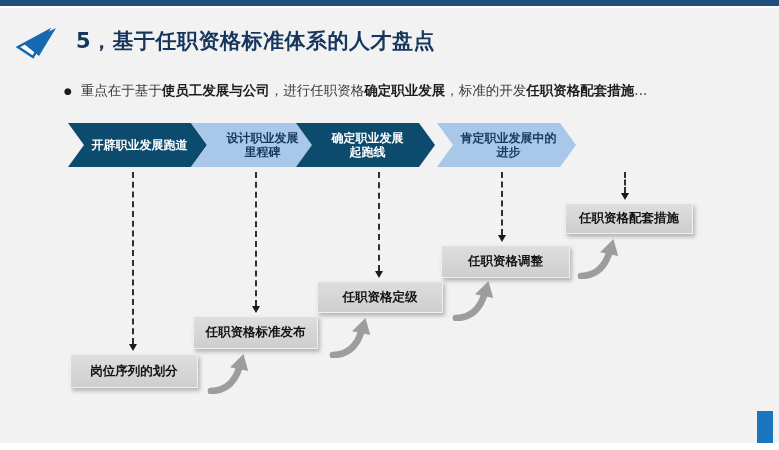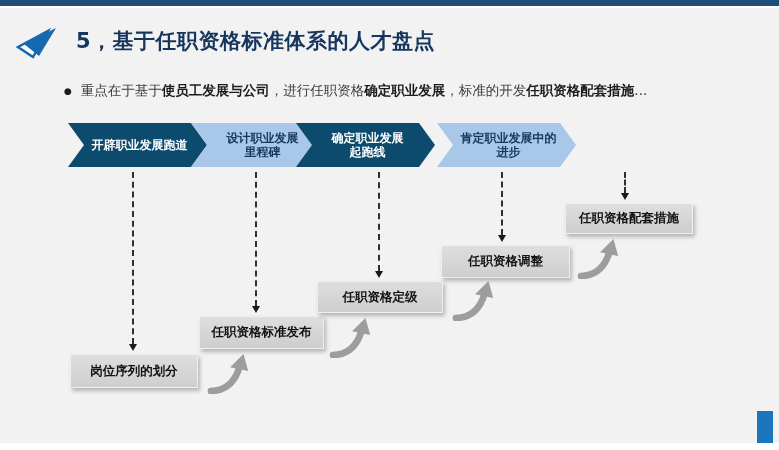"任职资格标准发布" .b2 { left: 199px -> 193px }
